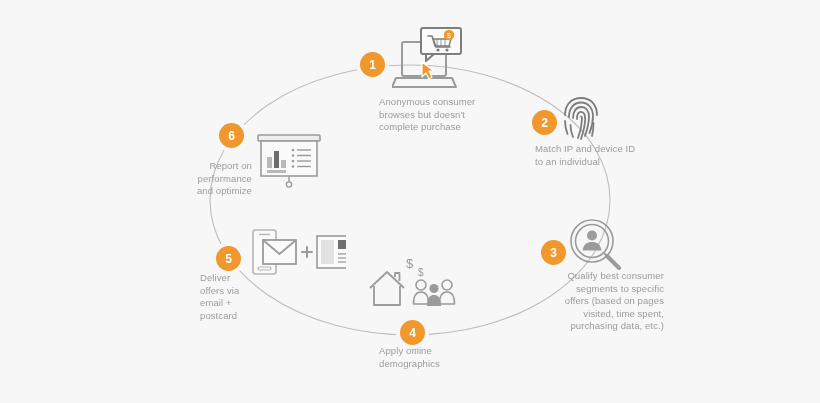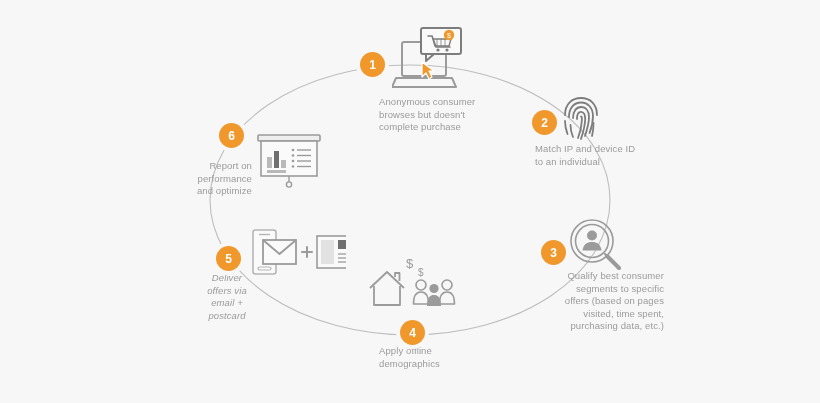"Deliver" div.caption { font-style: italic -> none; left: 192px -> 200px; text-align: center -> left }
